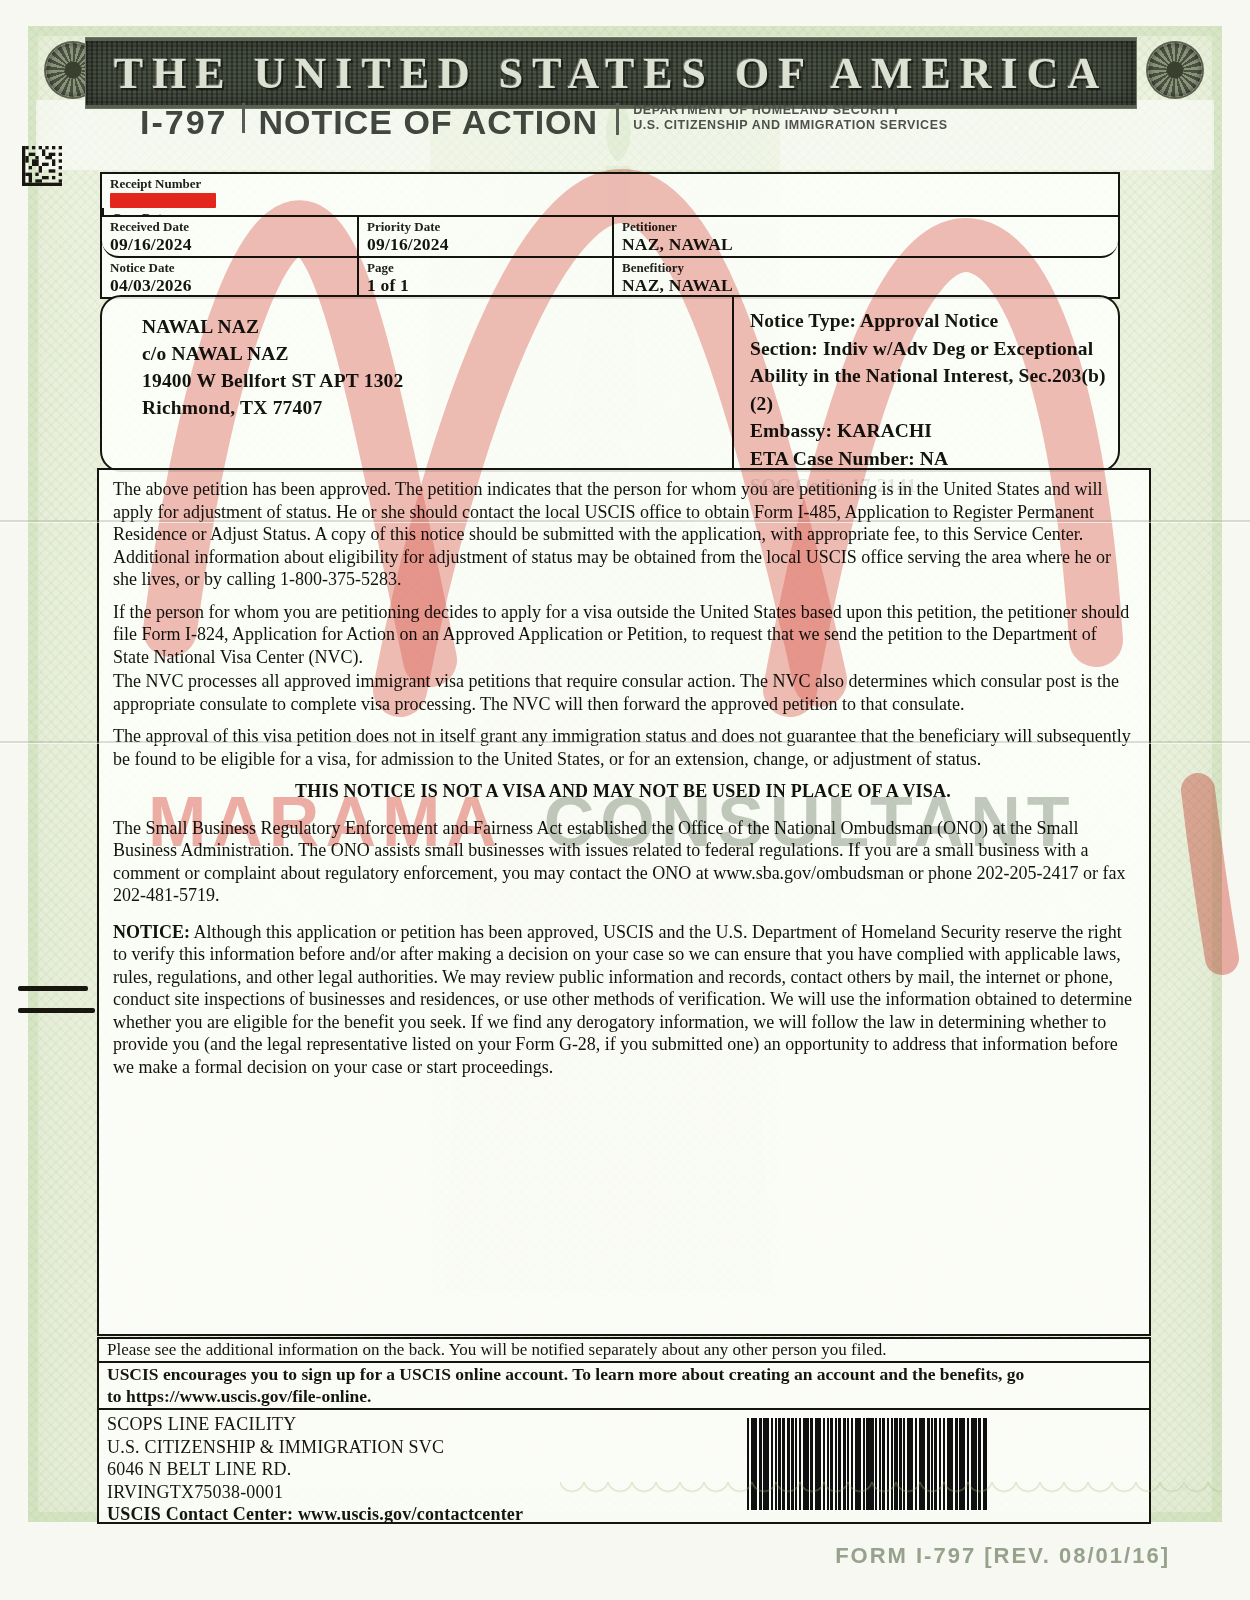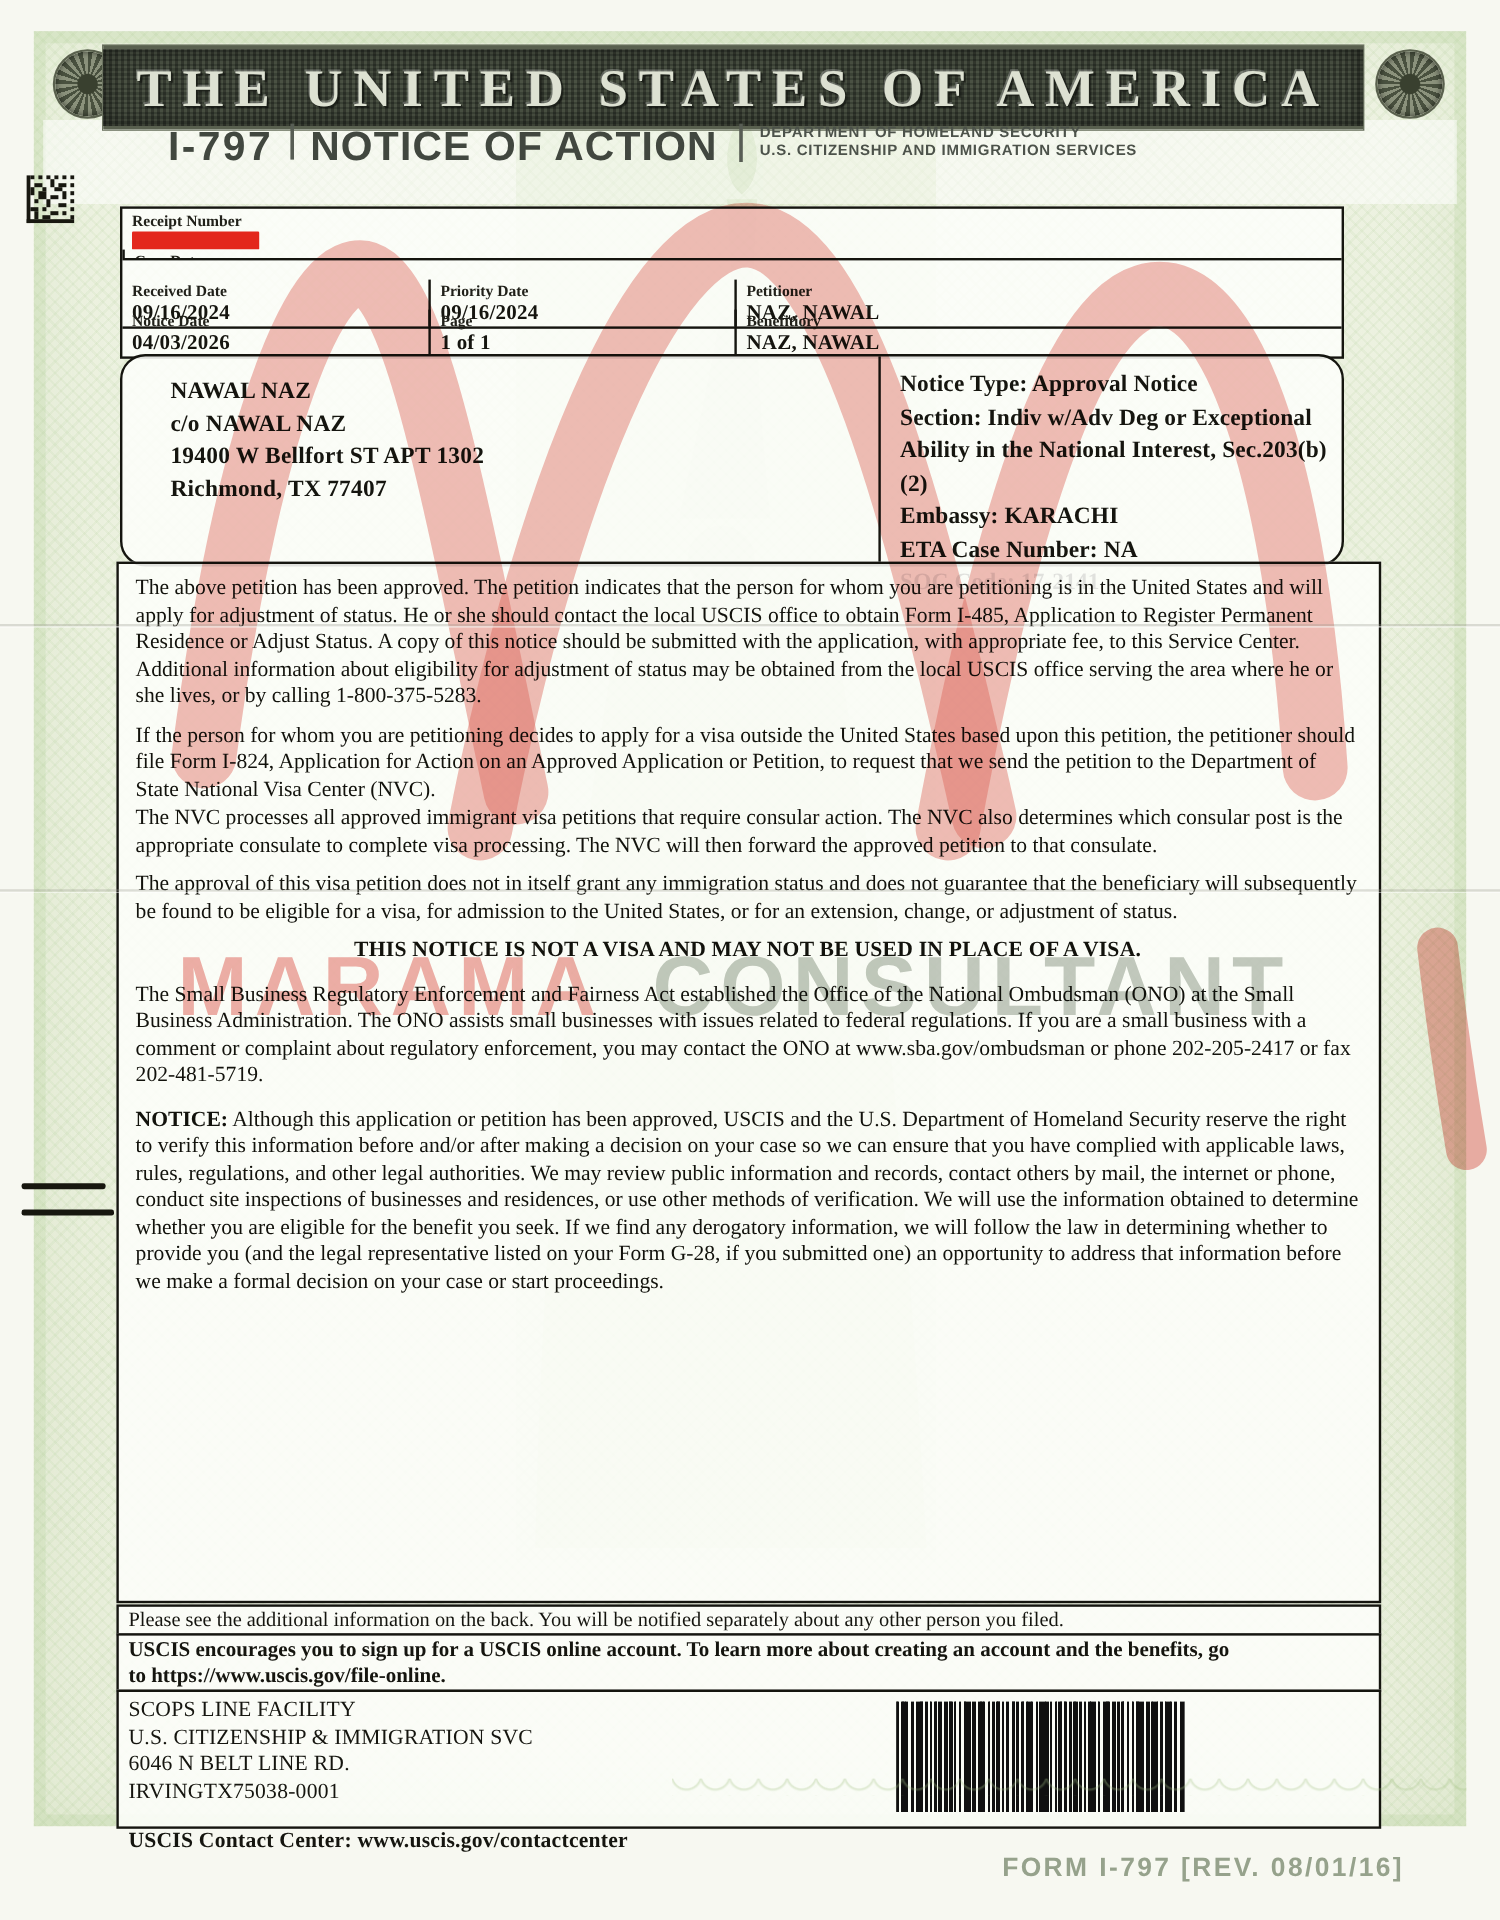"Received Date" .r2 { border-radius: none -> 17px; top: 59px -> 43px }
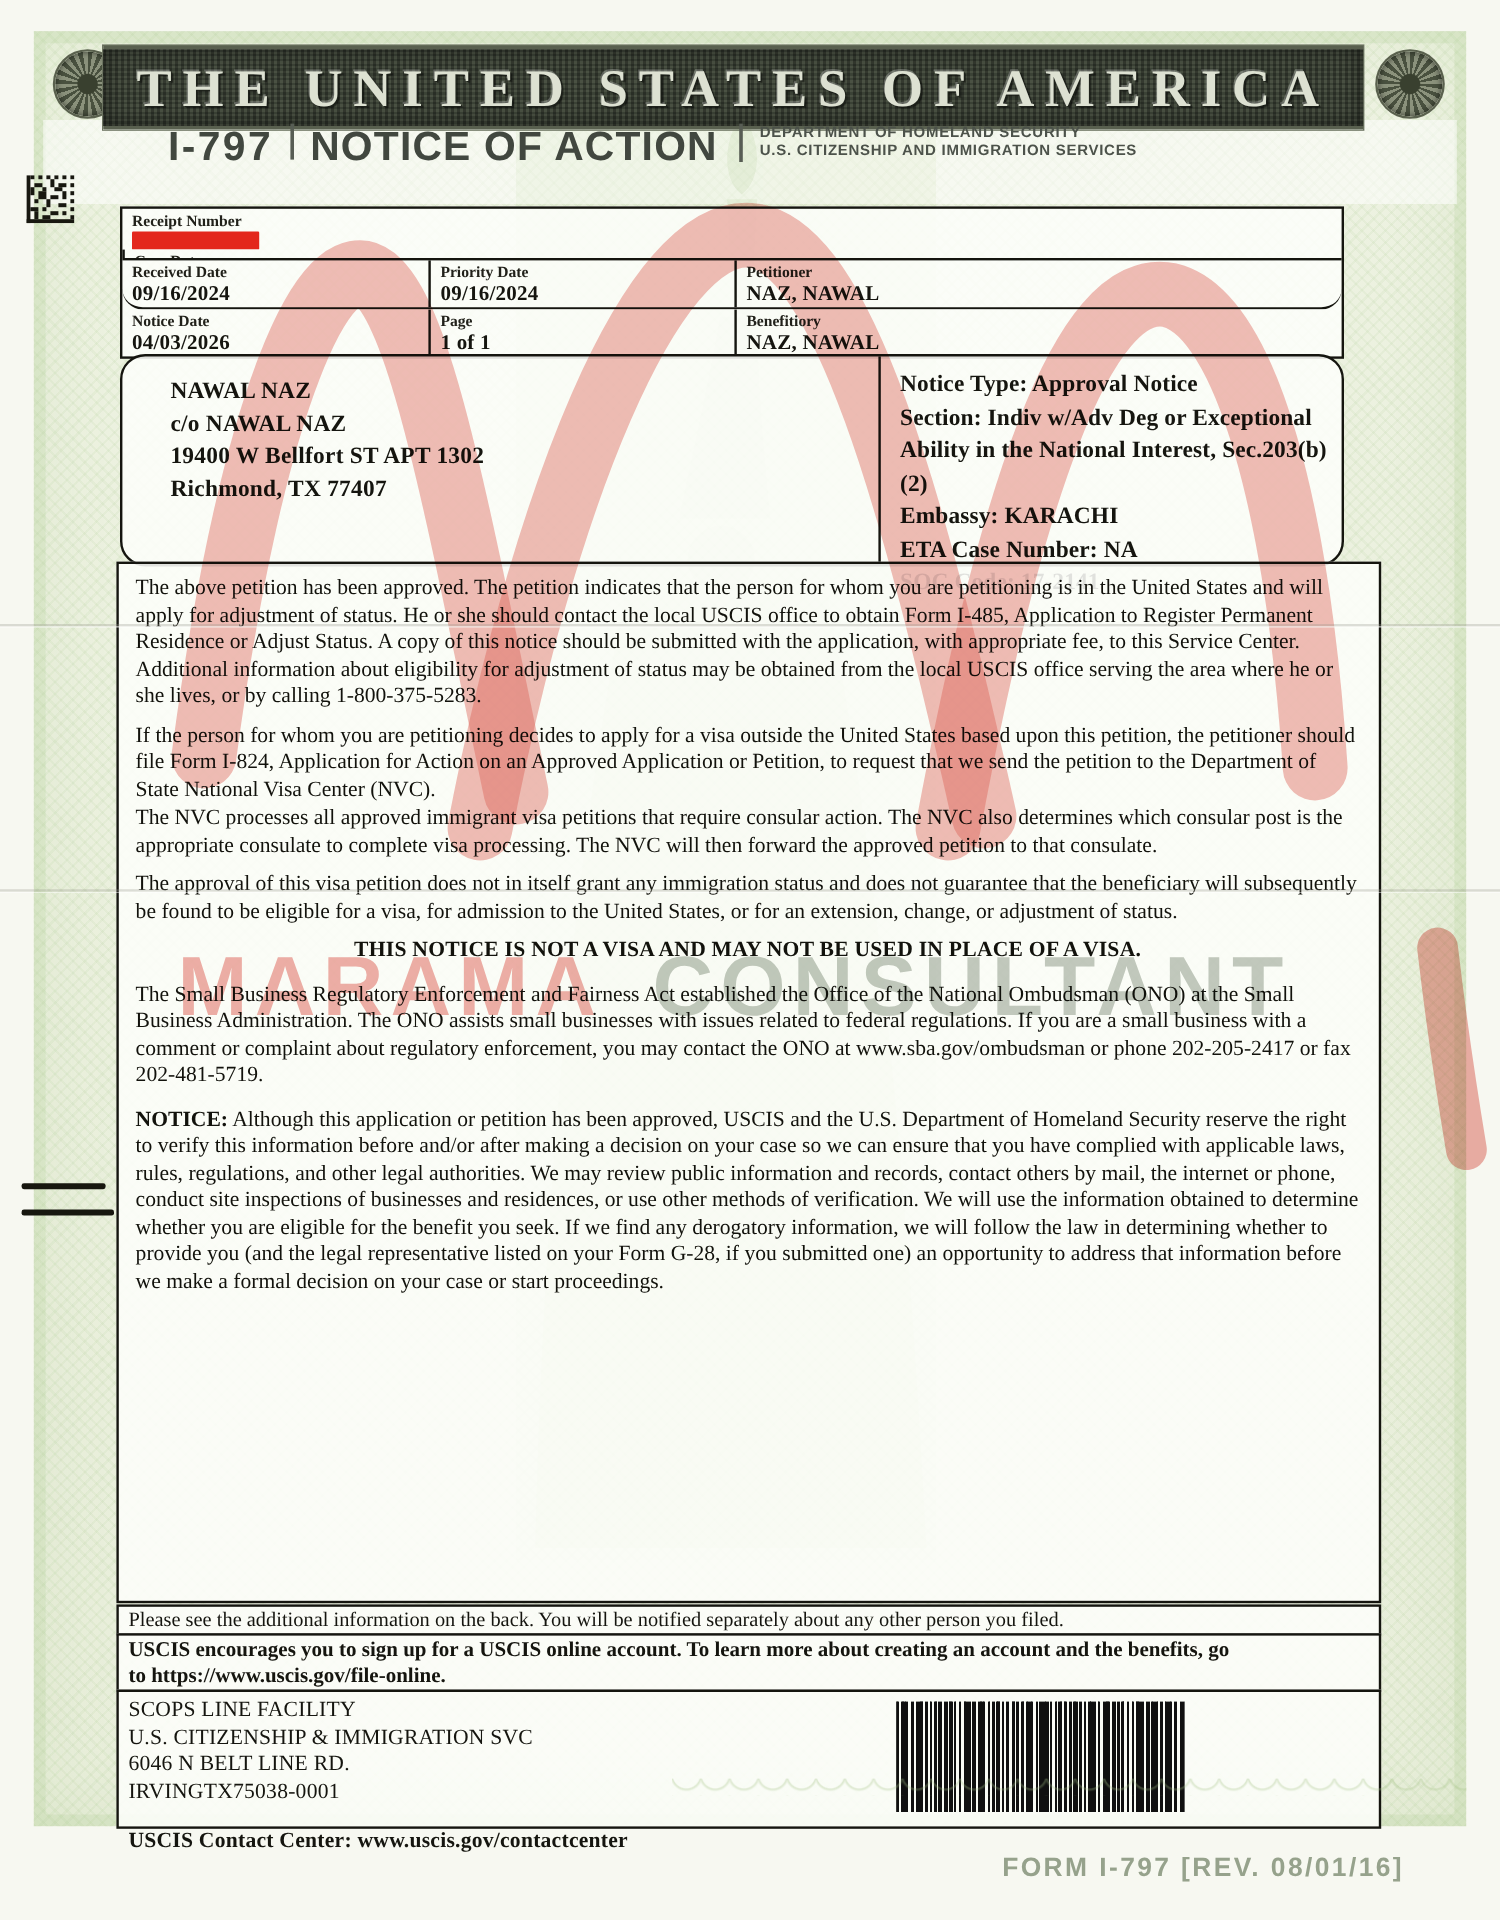"USCIS Contact Center:" .contact { margin-top: 19px -> none }
